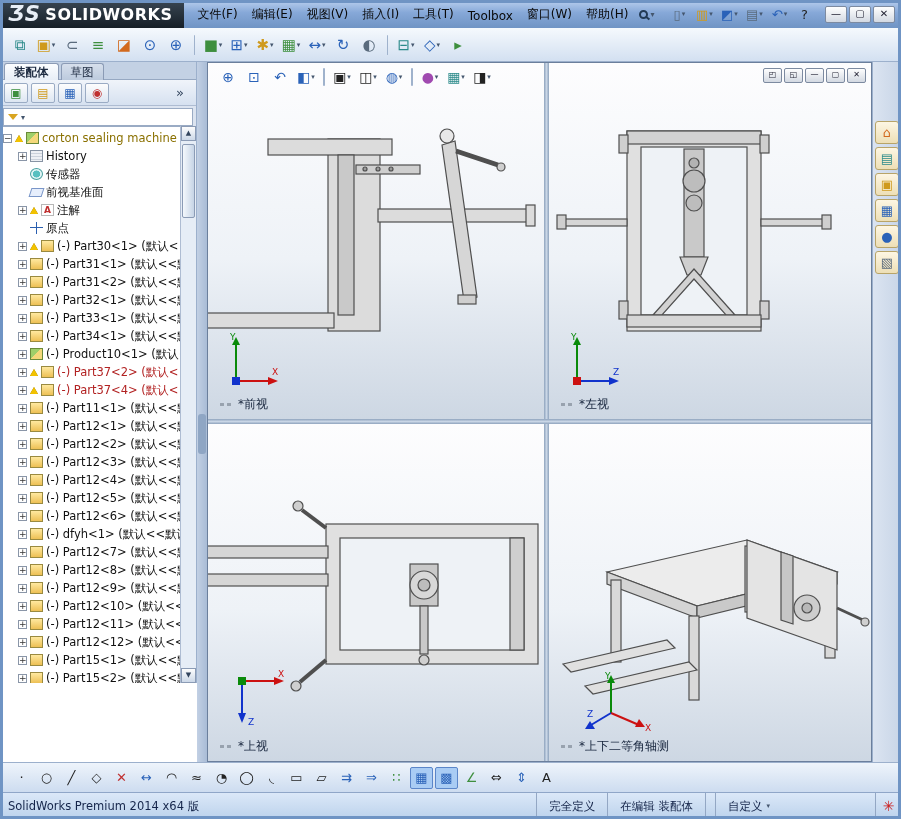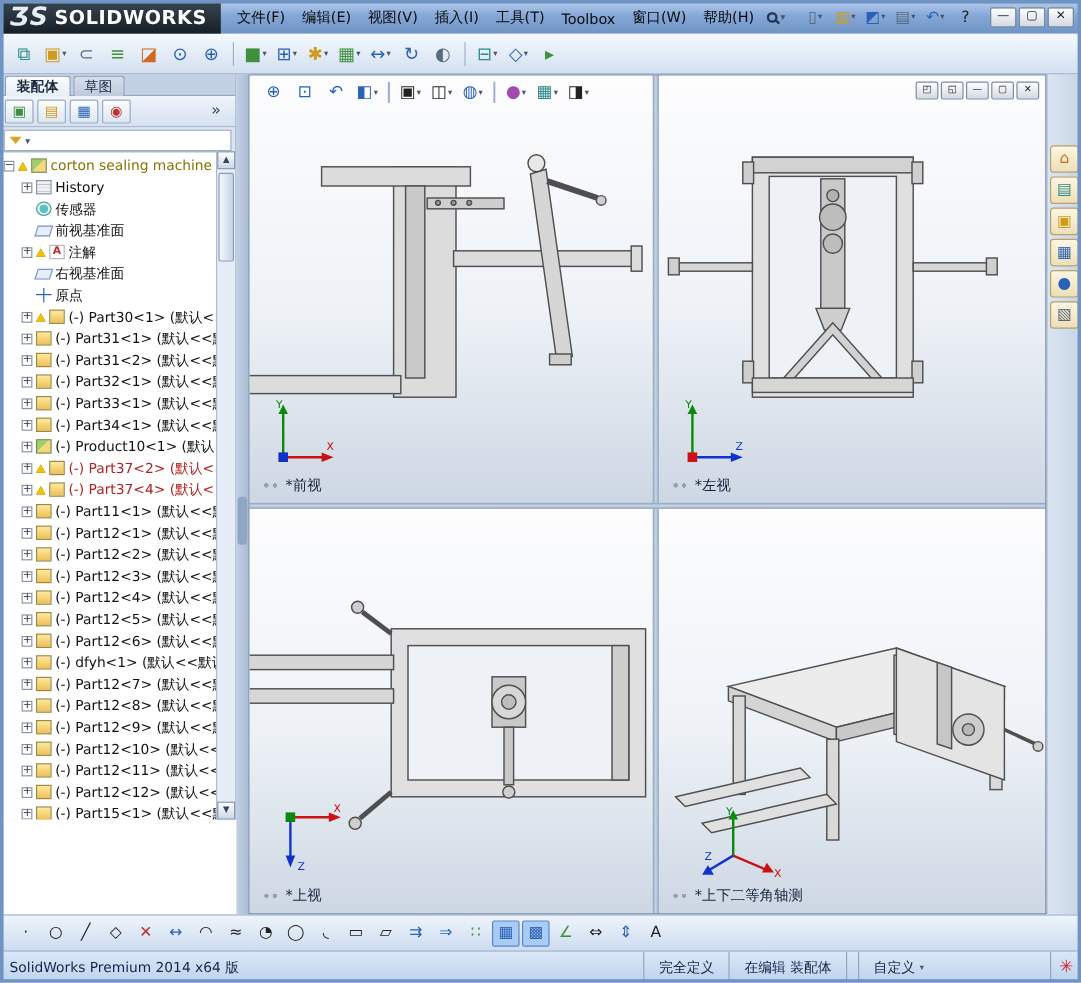"右视基准面" div.trow { html: <div> <span></span> <span></span> <span>右视基准面</span> </div> -> none }
